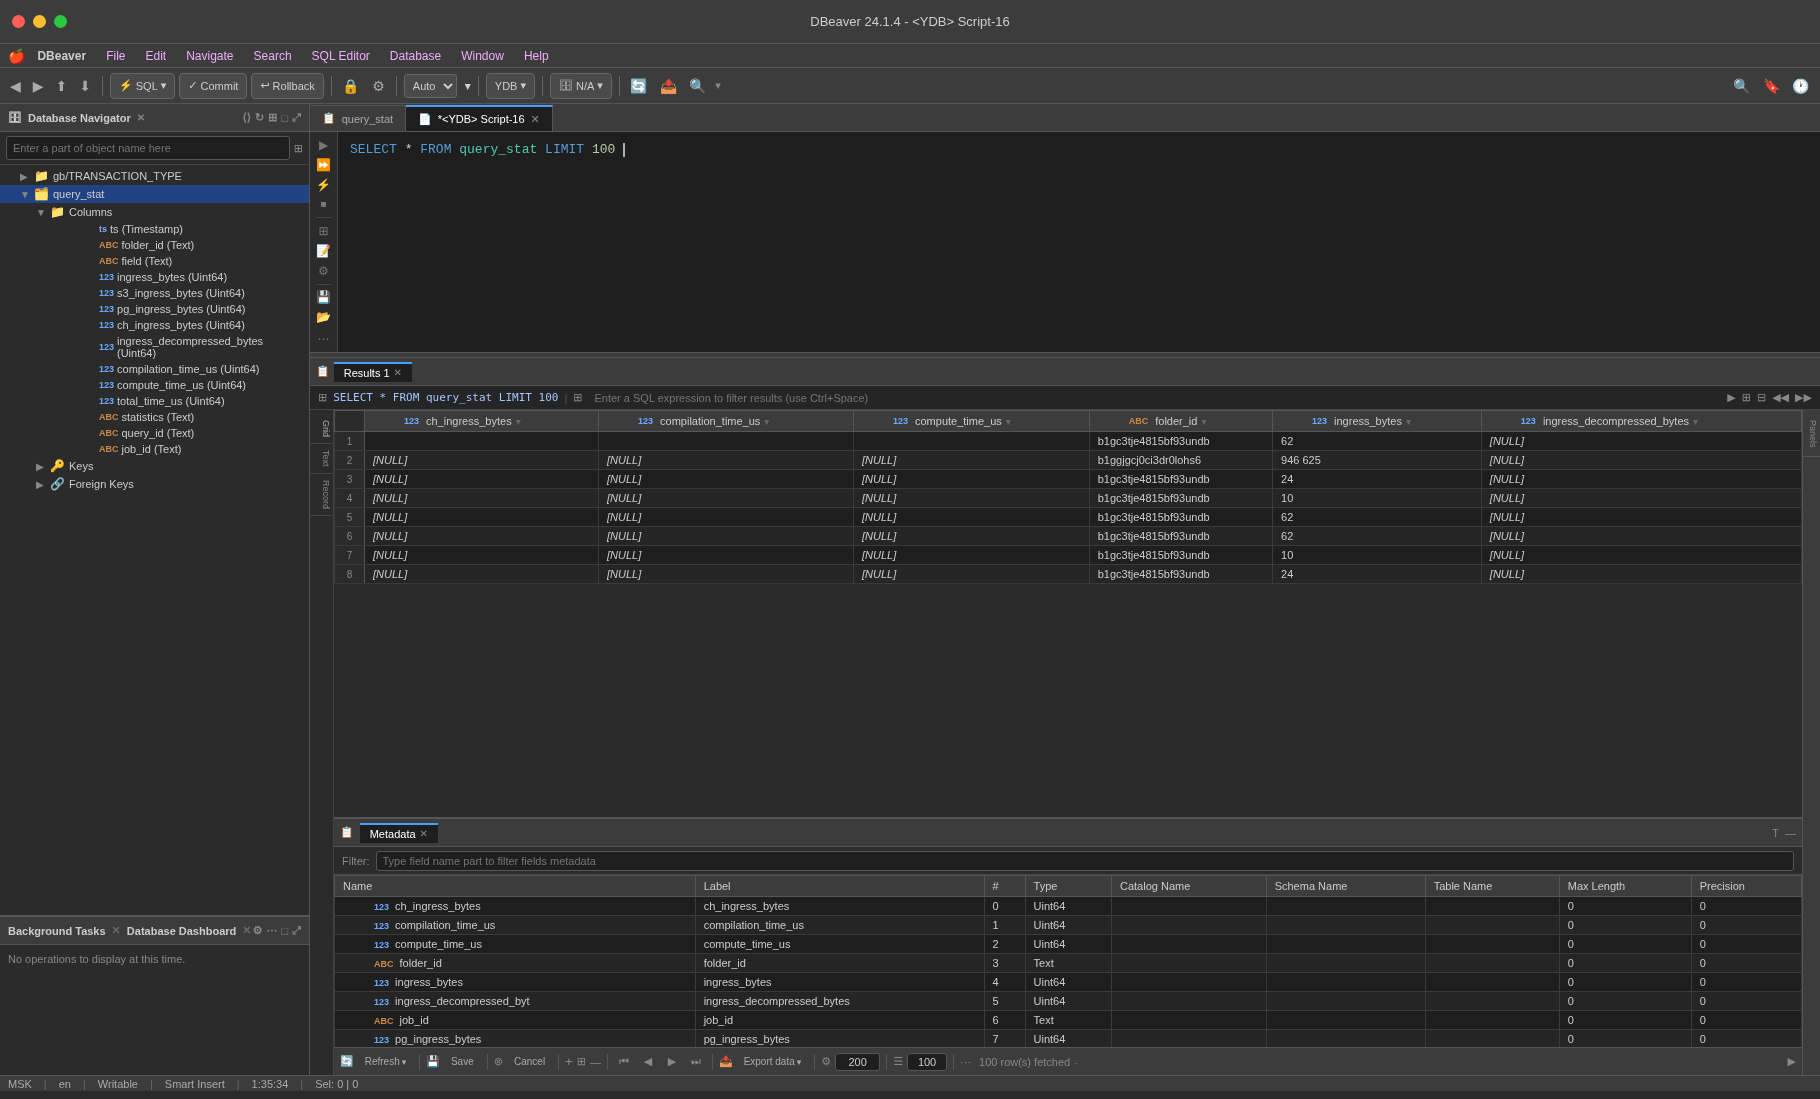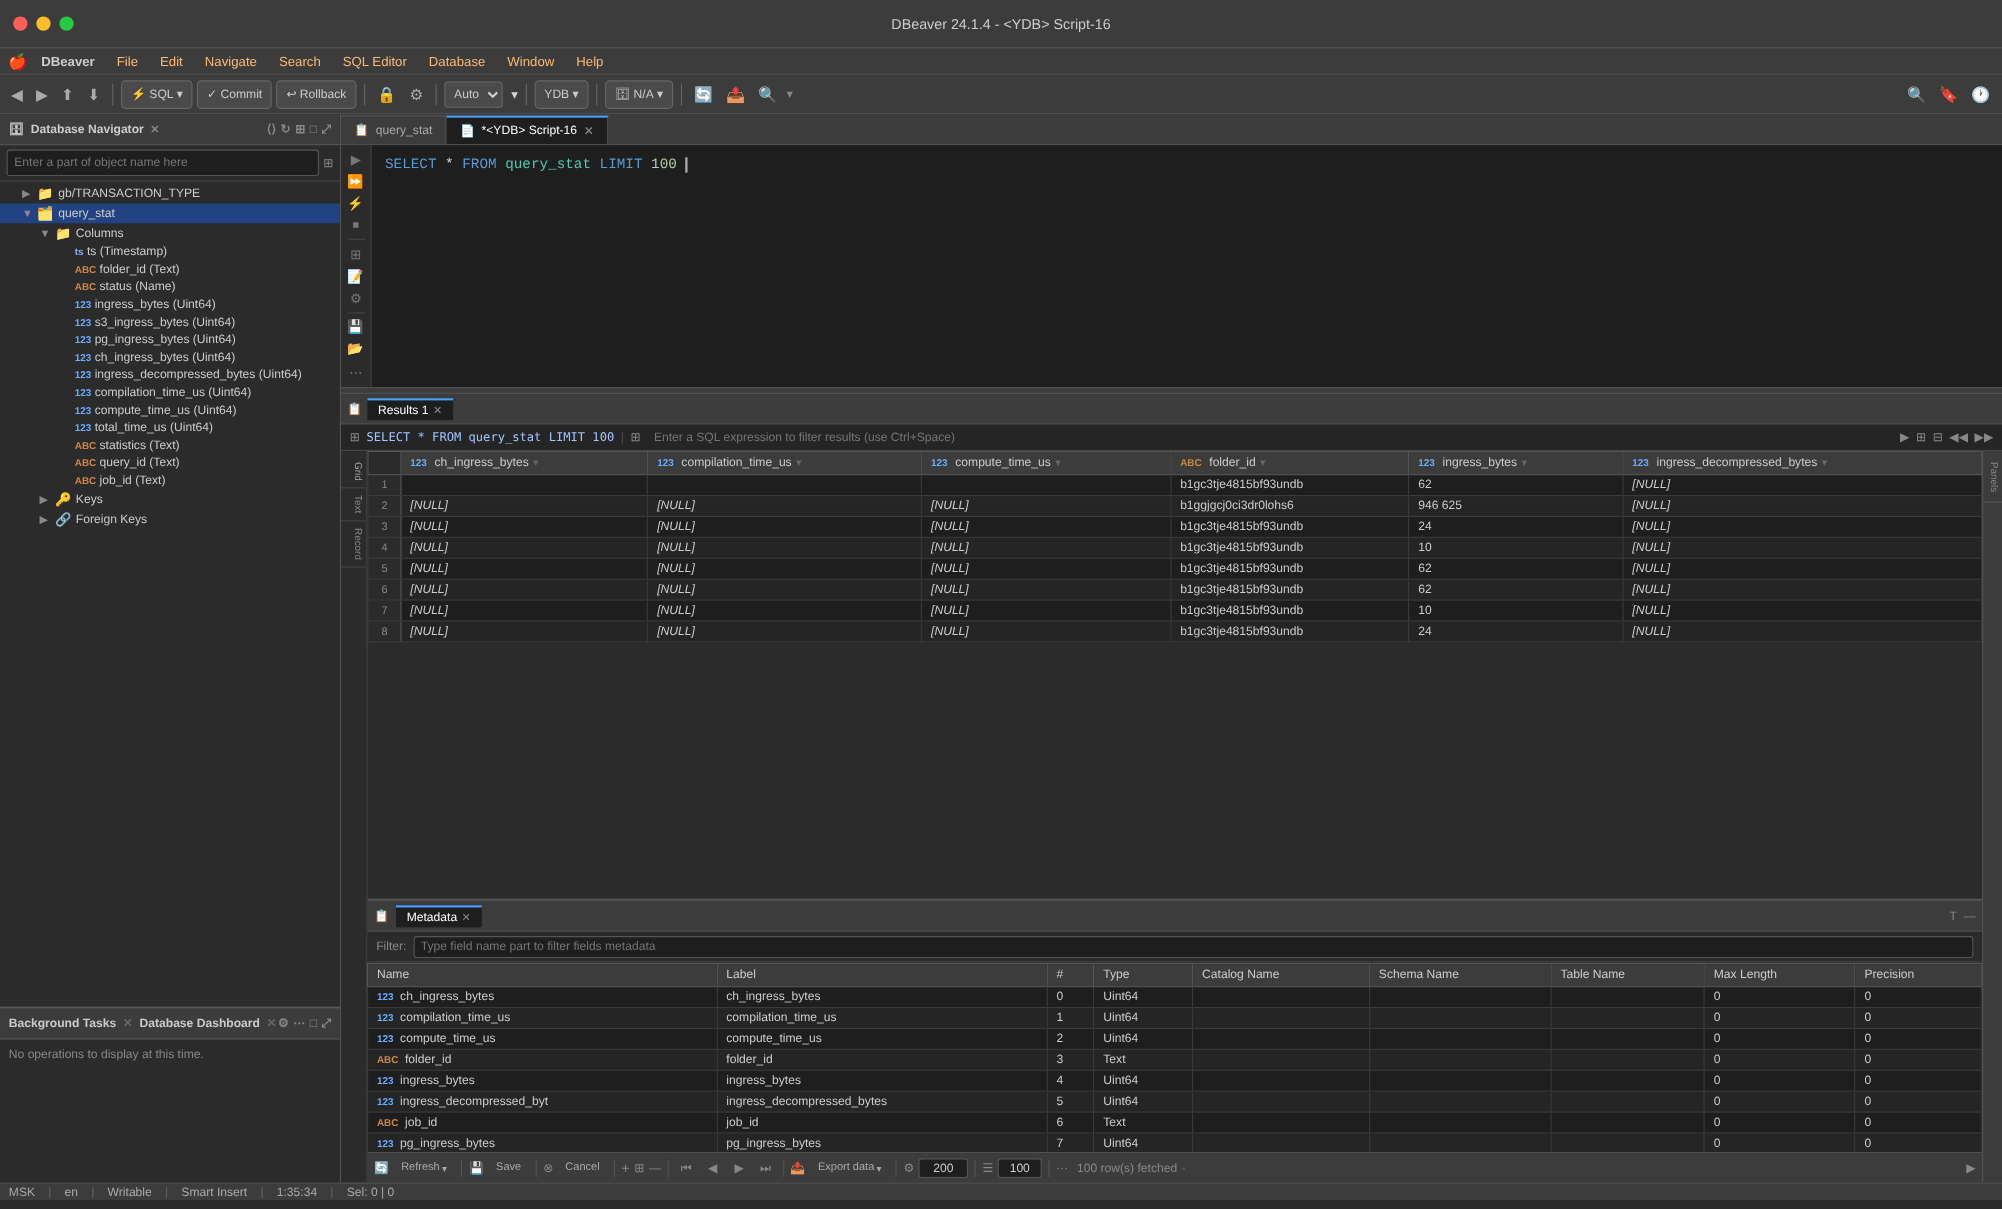"File" .menu-item { color: #fdba74 -> #f0abfc }
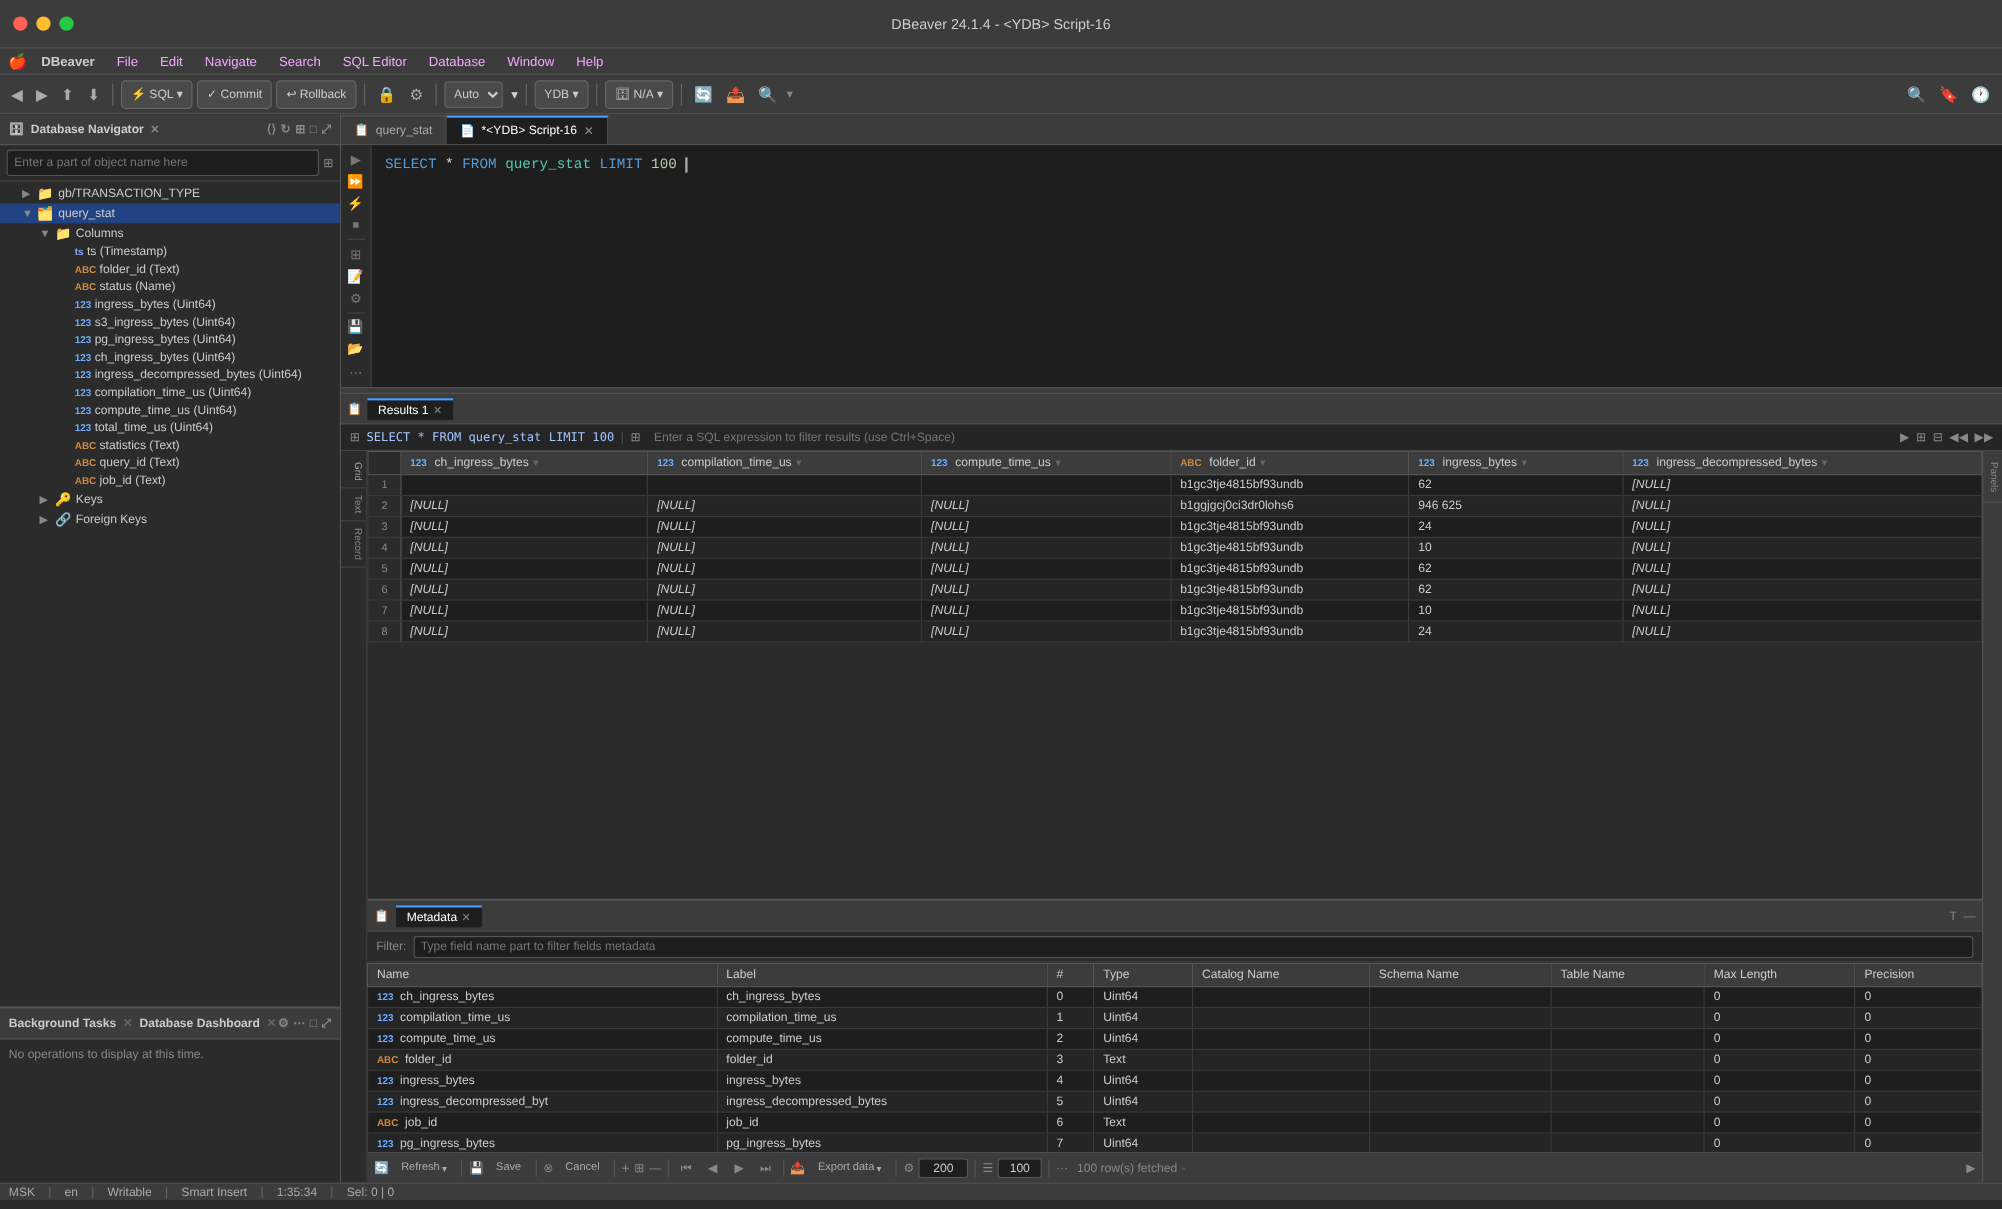"ts" .type-badge { margin-left: none -> 31px }
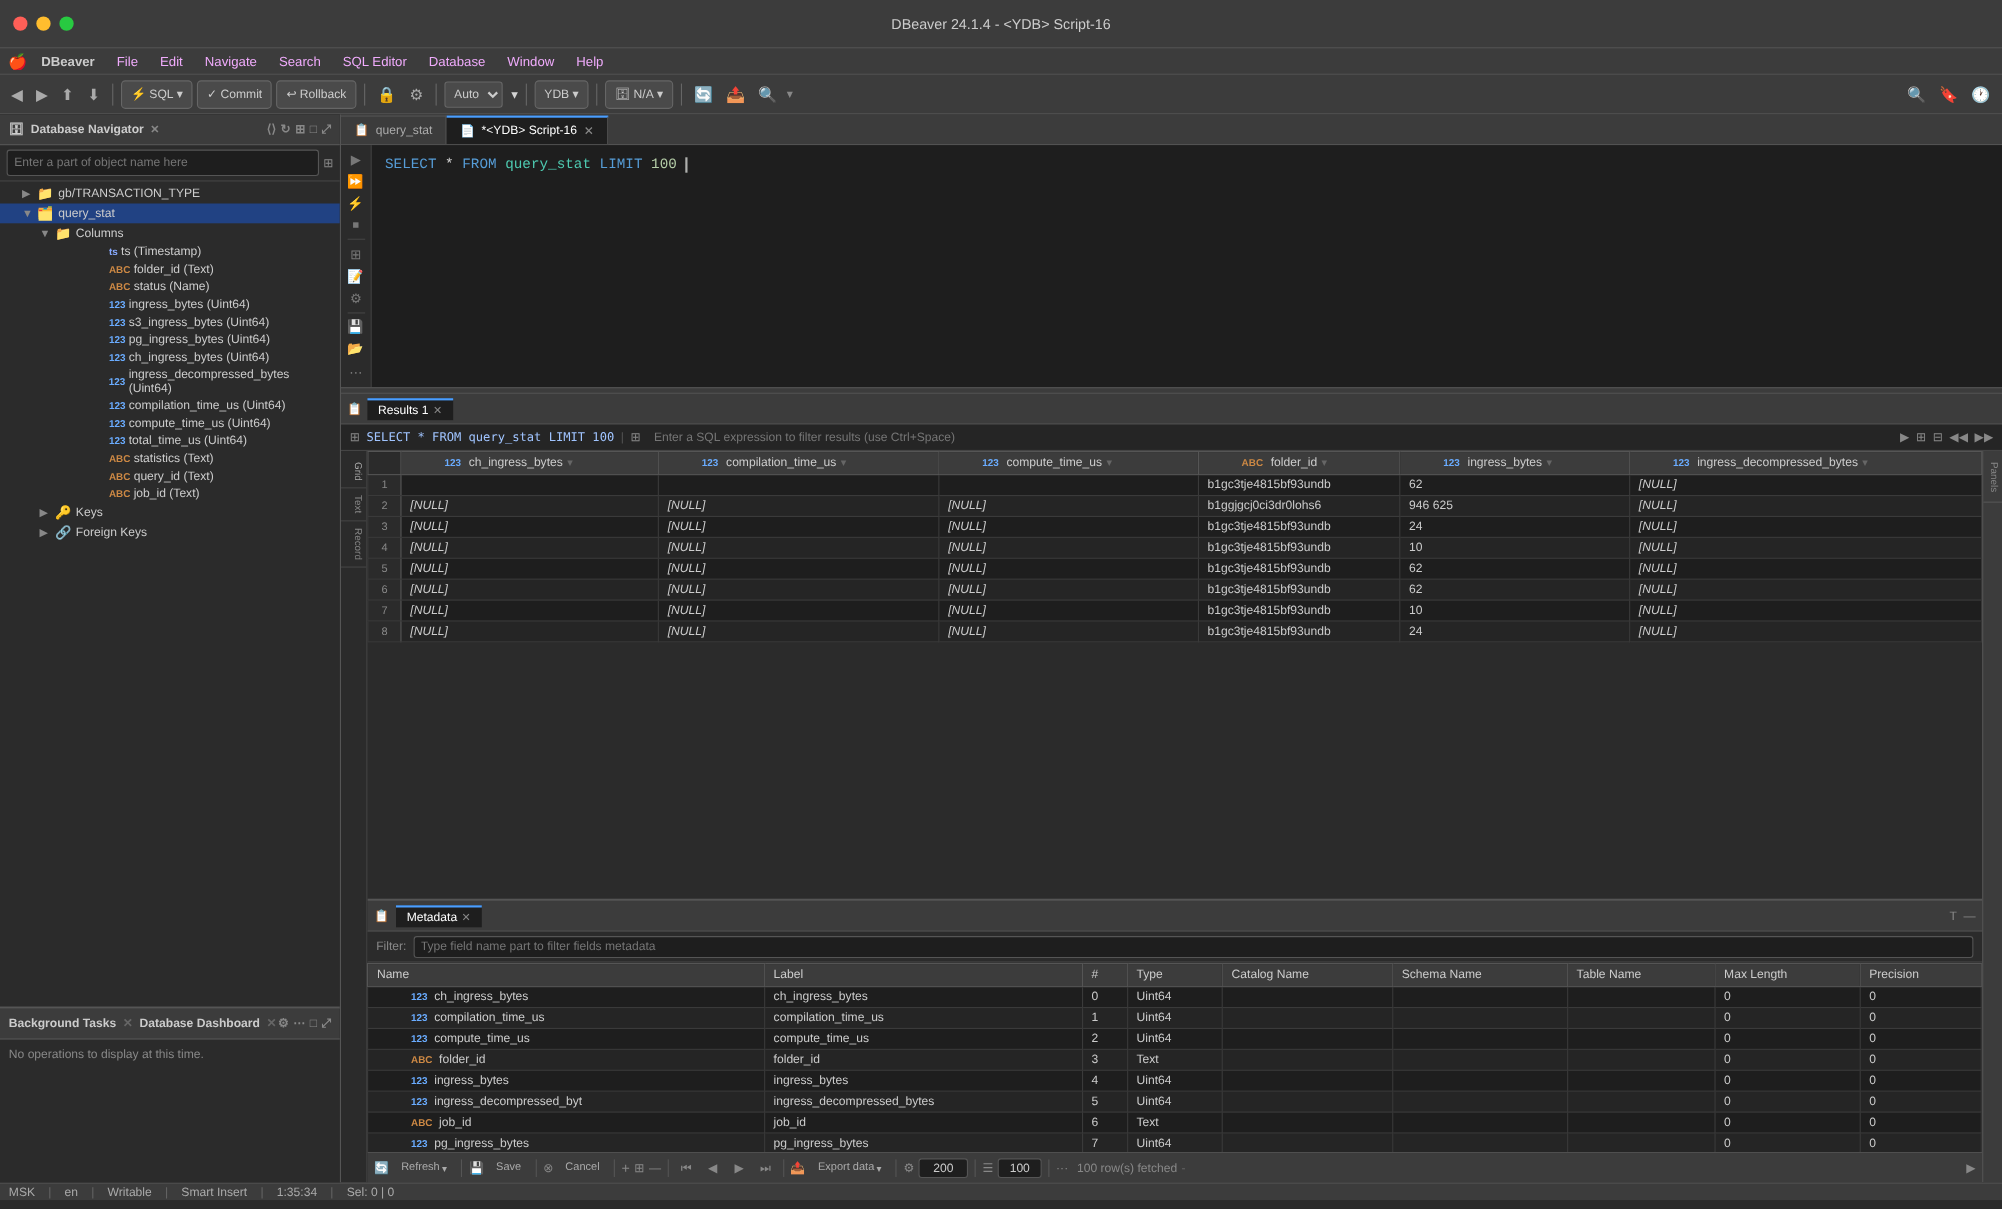"status (Name)" span { text: status (Name -> field (Text }
